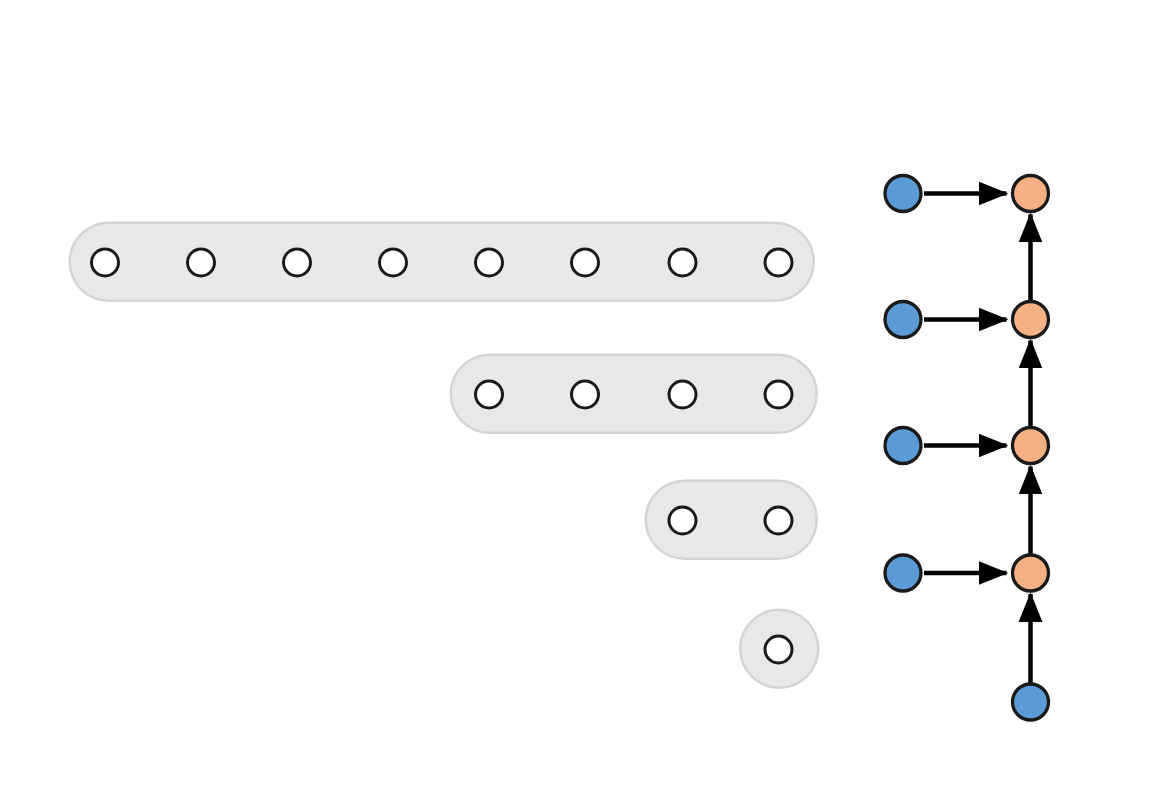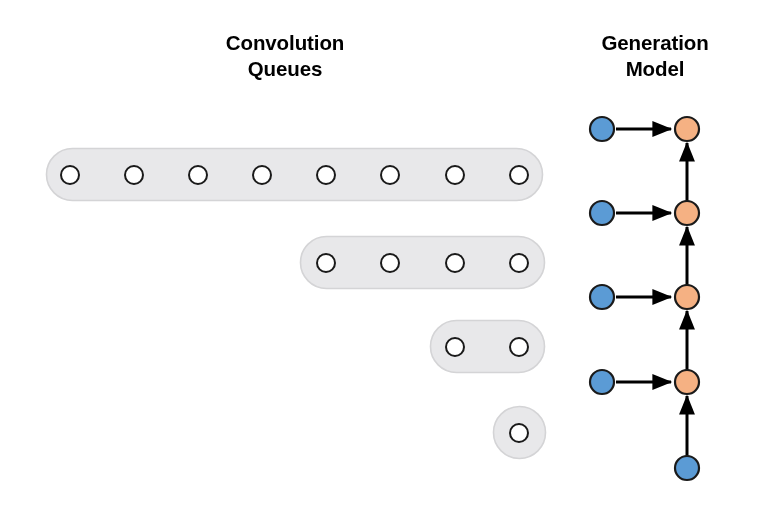"Convolution" div.title { html: <div>Convolution Queues</div> -> none }
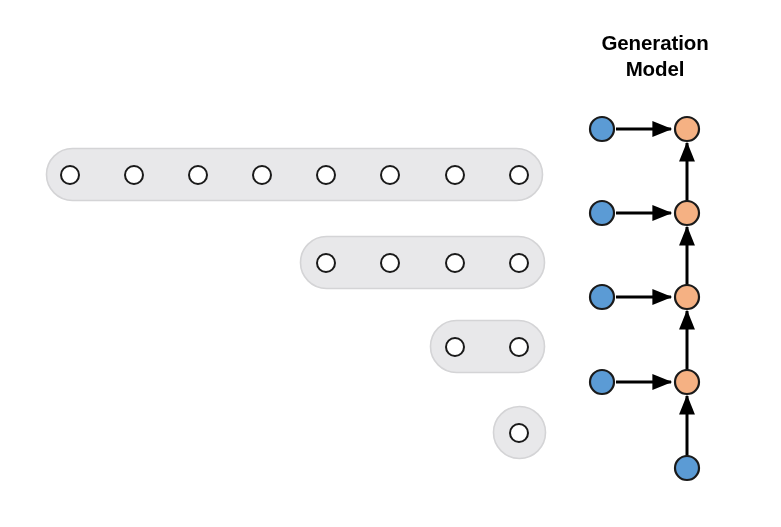"Generation" div.title { html: <div>Generation Model</div> -> none }
